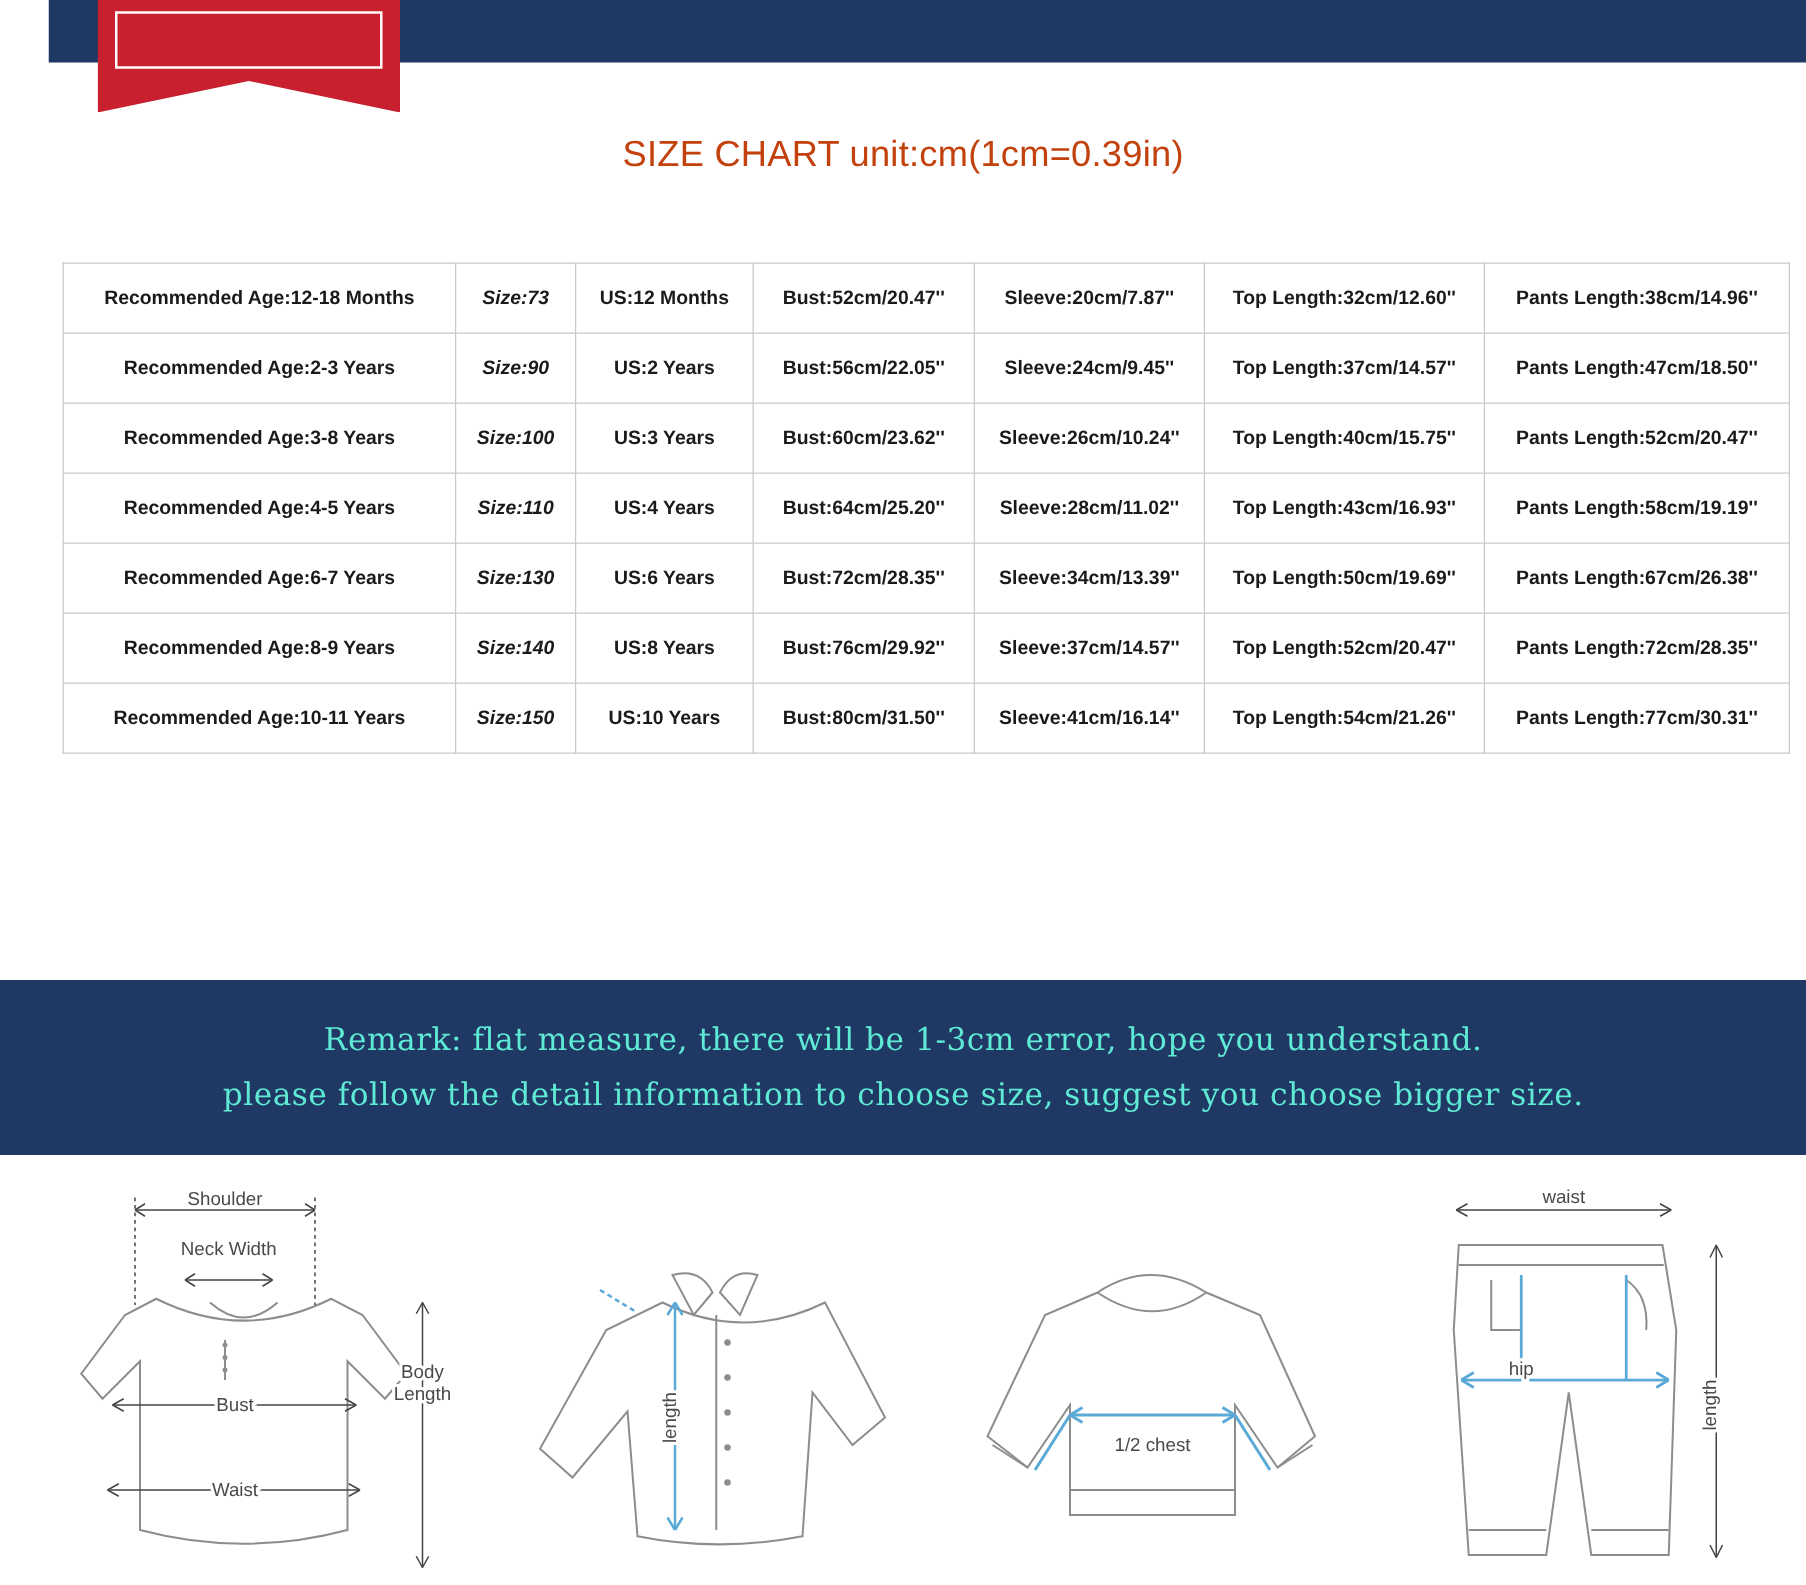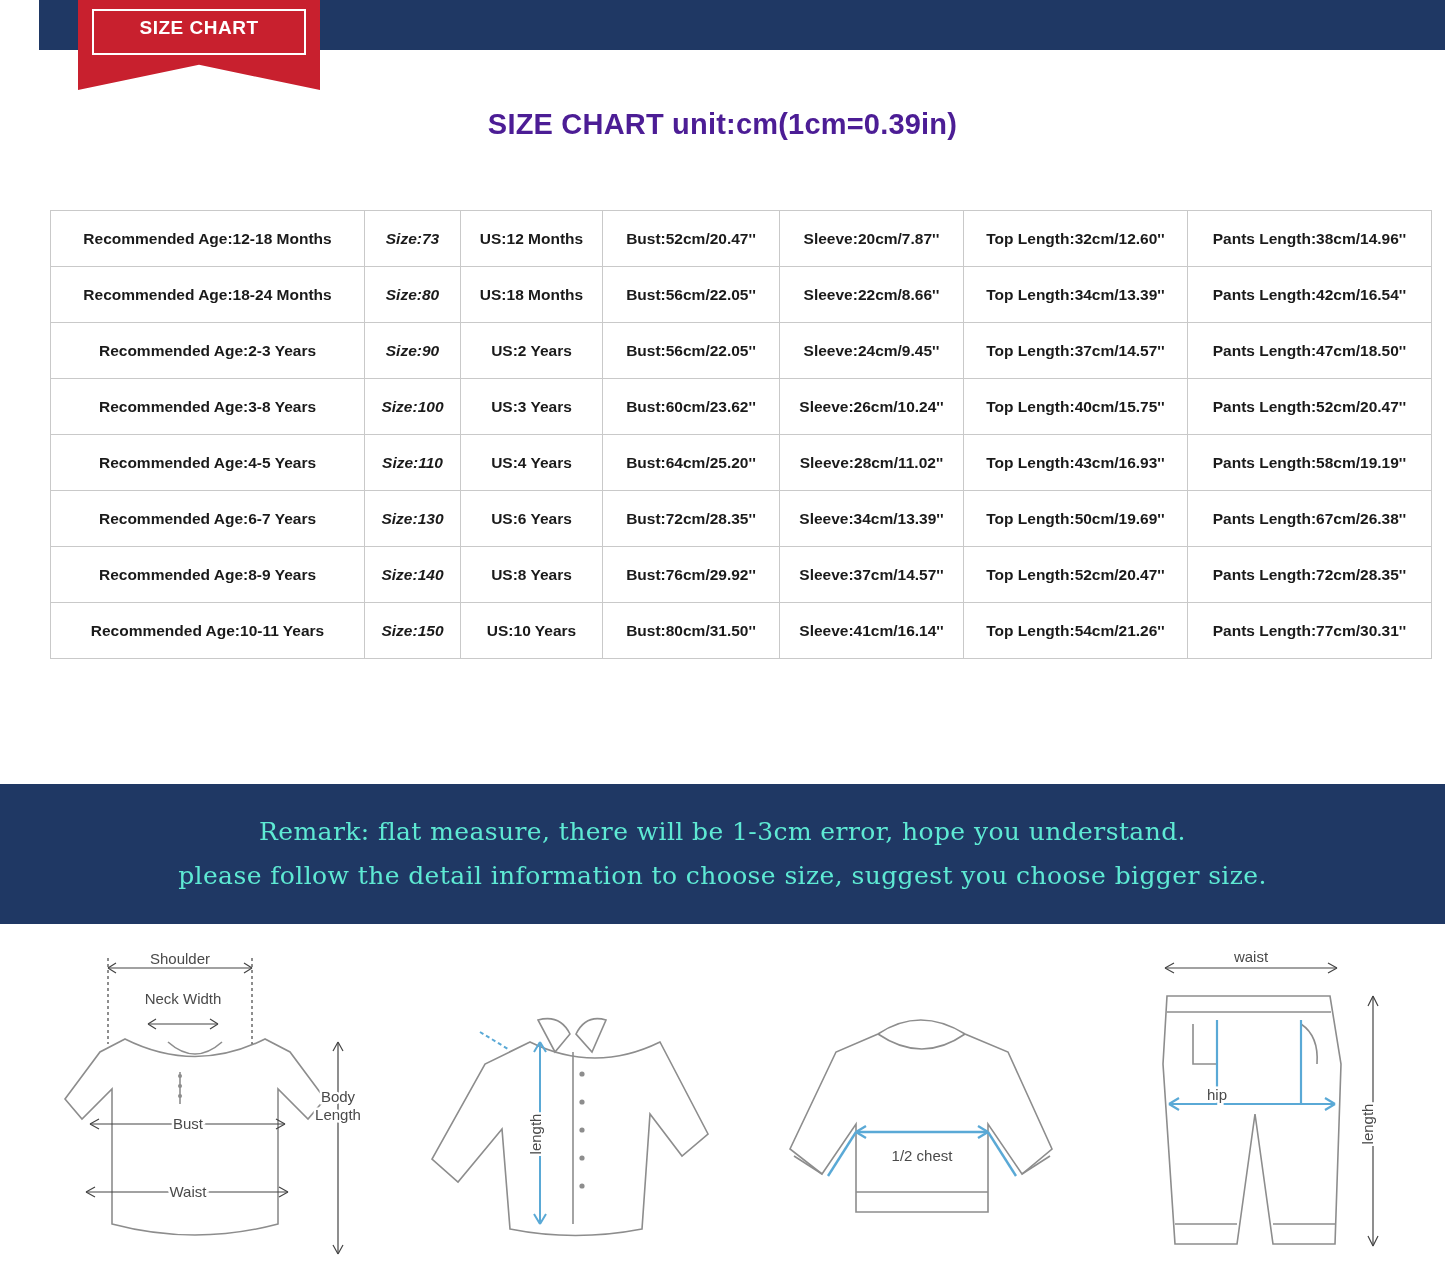"SIZE CHART" div.ribbon-text { html: <div>SIZE CHART</div> -> none }
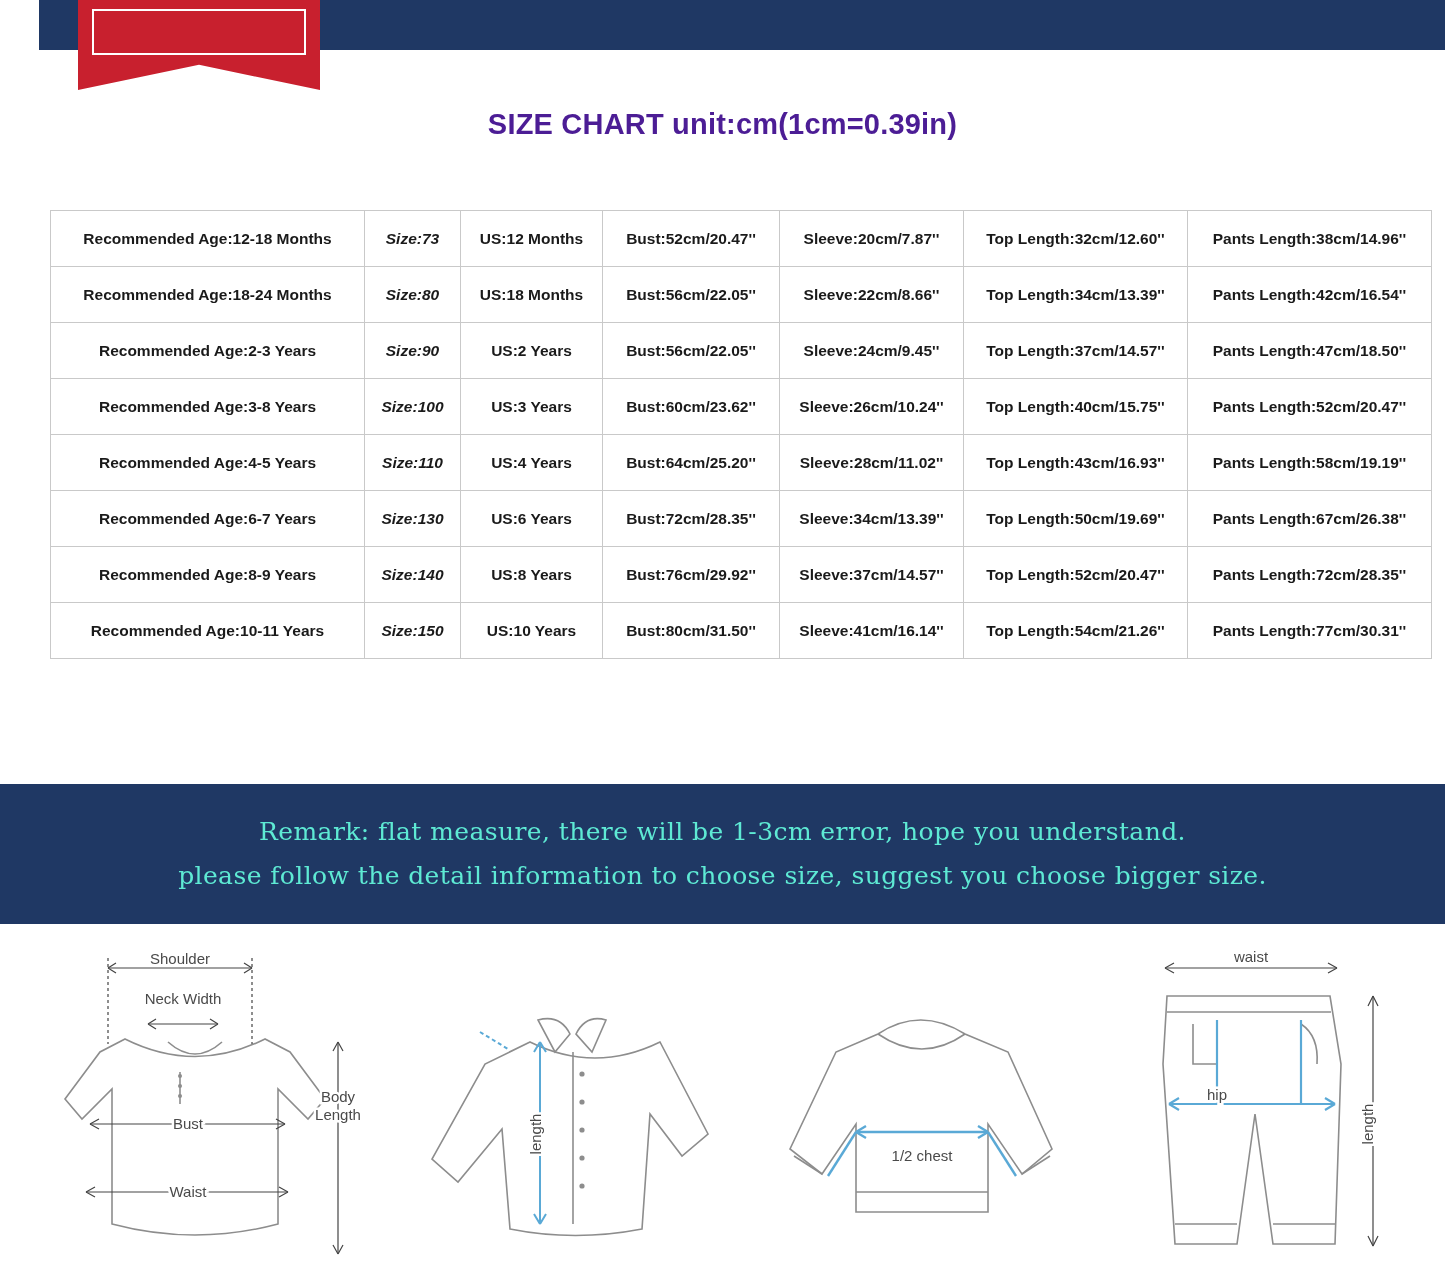"SIZE CHART unit:cm(1cm=0.39in)" .chart-title { color: #4c1d95 -> #c2410c; font-weight: bold -> normal }
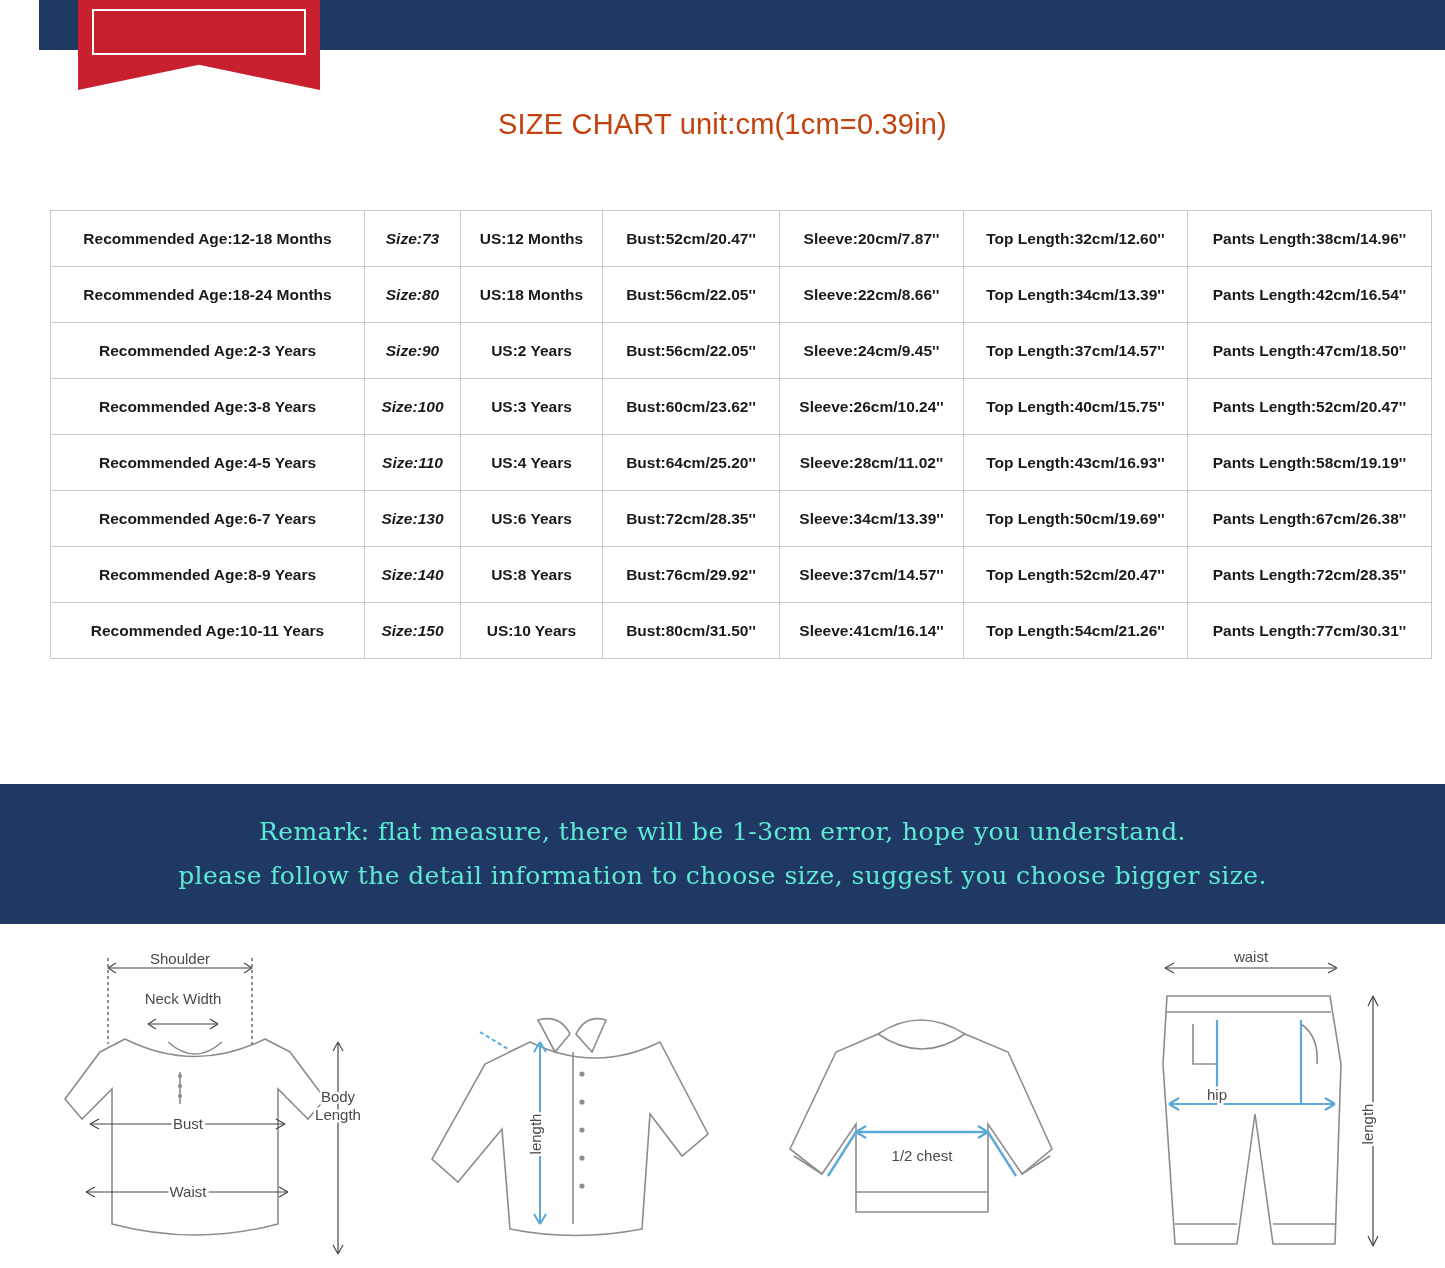"Recommended Age:18-24 Months" tr { html: <tr> <td>Recommended Age:18-24 Months</td> <td>Size:80</td> <td>US:18 Months</td> <td>Bust:56cm/22.05''</td> <td>Sleeve:22cm/8.66''</td> <td>Top Length:34cm/13.39''</td> <td>Pants Length:42cm/16.54''</td> </tr> -> none }
